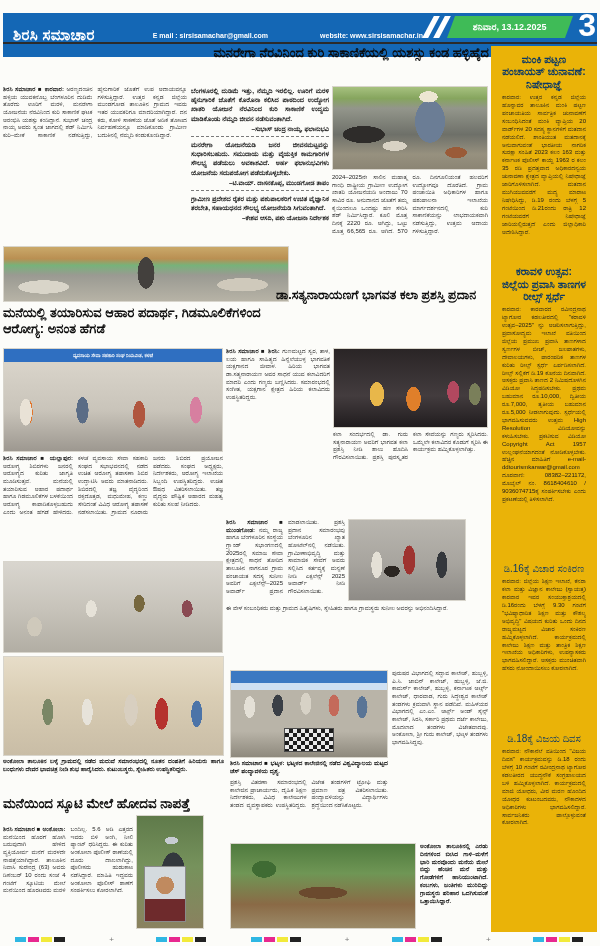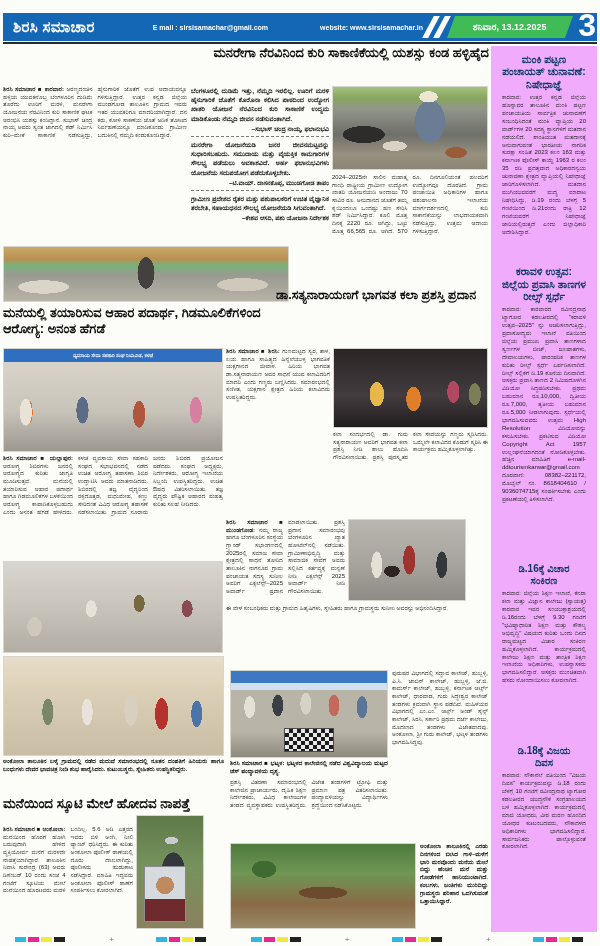"ಶಿರಸಿ ಸಮಾಚಾರ" .masthead { height: 28px -> 44px }
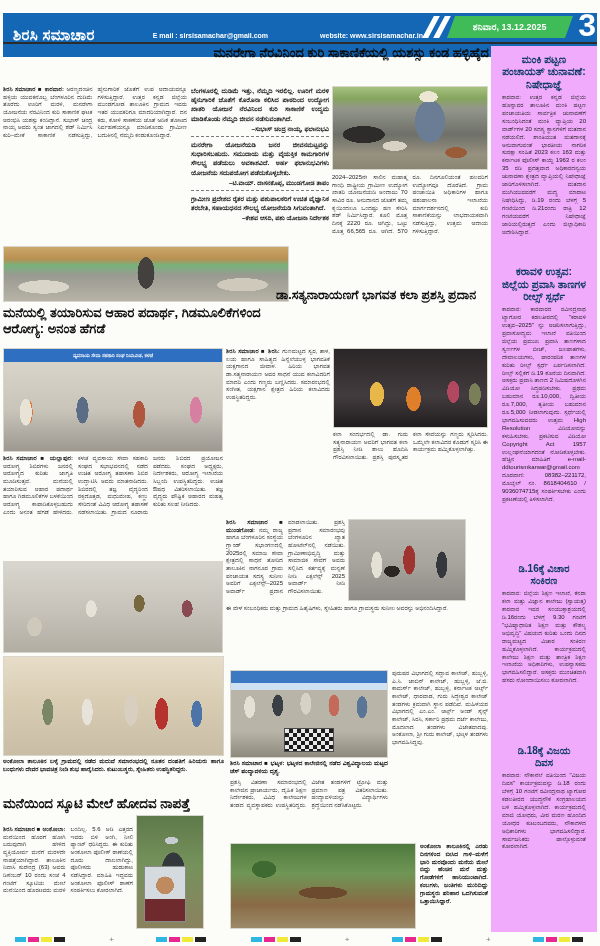"ಮಂಕಿ ಪಟ್ಟಣ ಪಂಚಾಯತ್ ಚುನಾವಣೆ: ನಿಷೇಧಾಜ್ಞೆ" .sidebar { background: #f0abfc -> #eab308 }
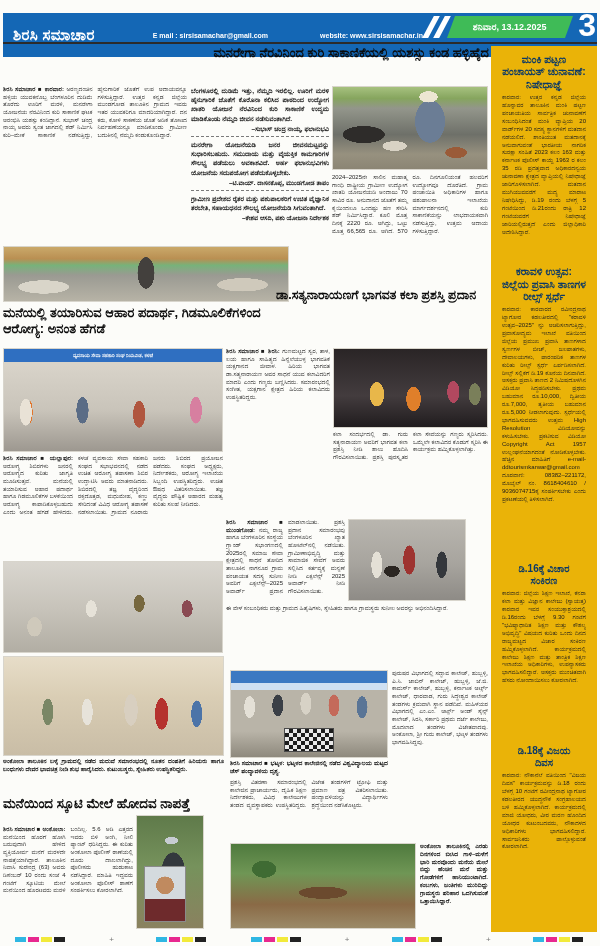"ಡಿ.16ಕ್ಕೆ ವಿಚಾರ ಸಂಕಿರಣ" .sb-sub { font-weight: bold -> normal; margin: 5px 10px 3px -> 5px 0 3px }
